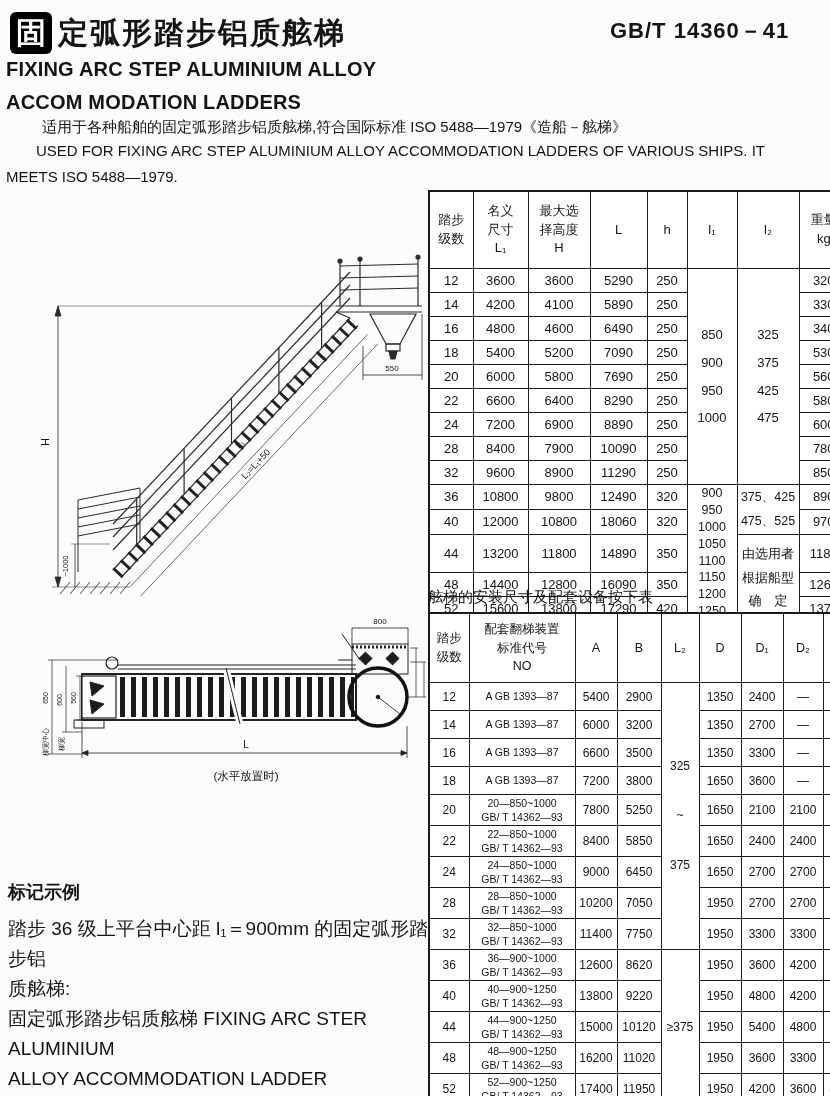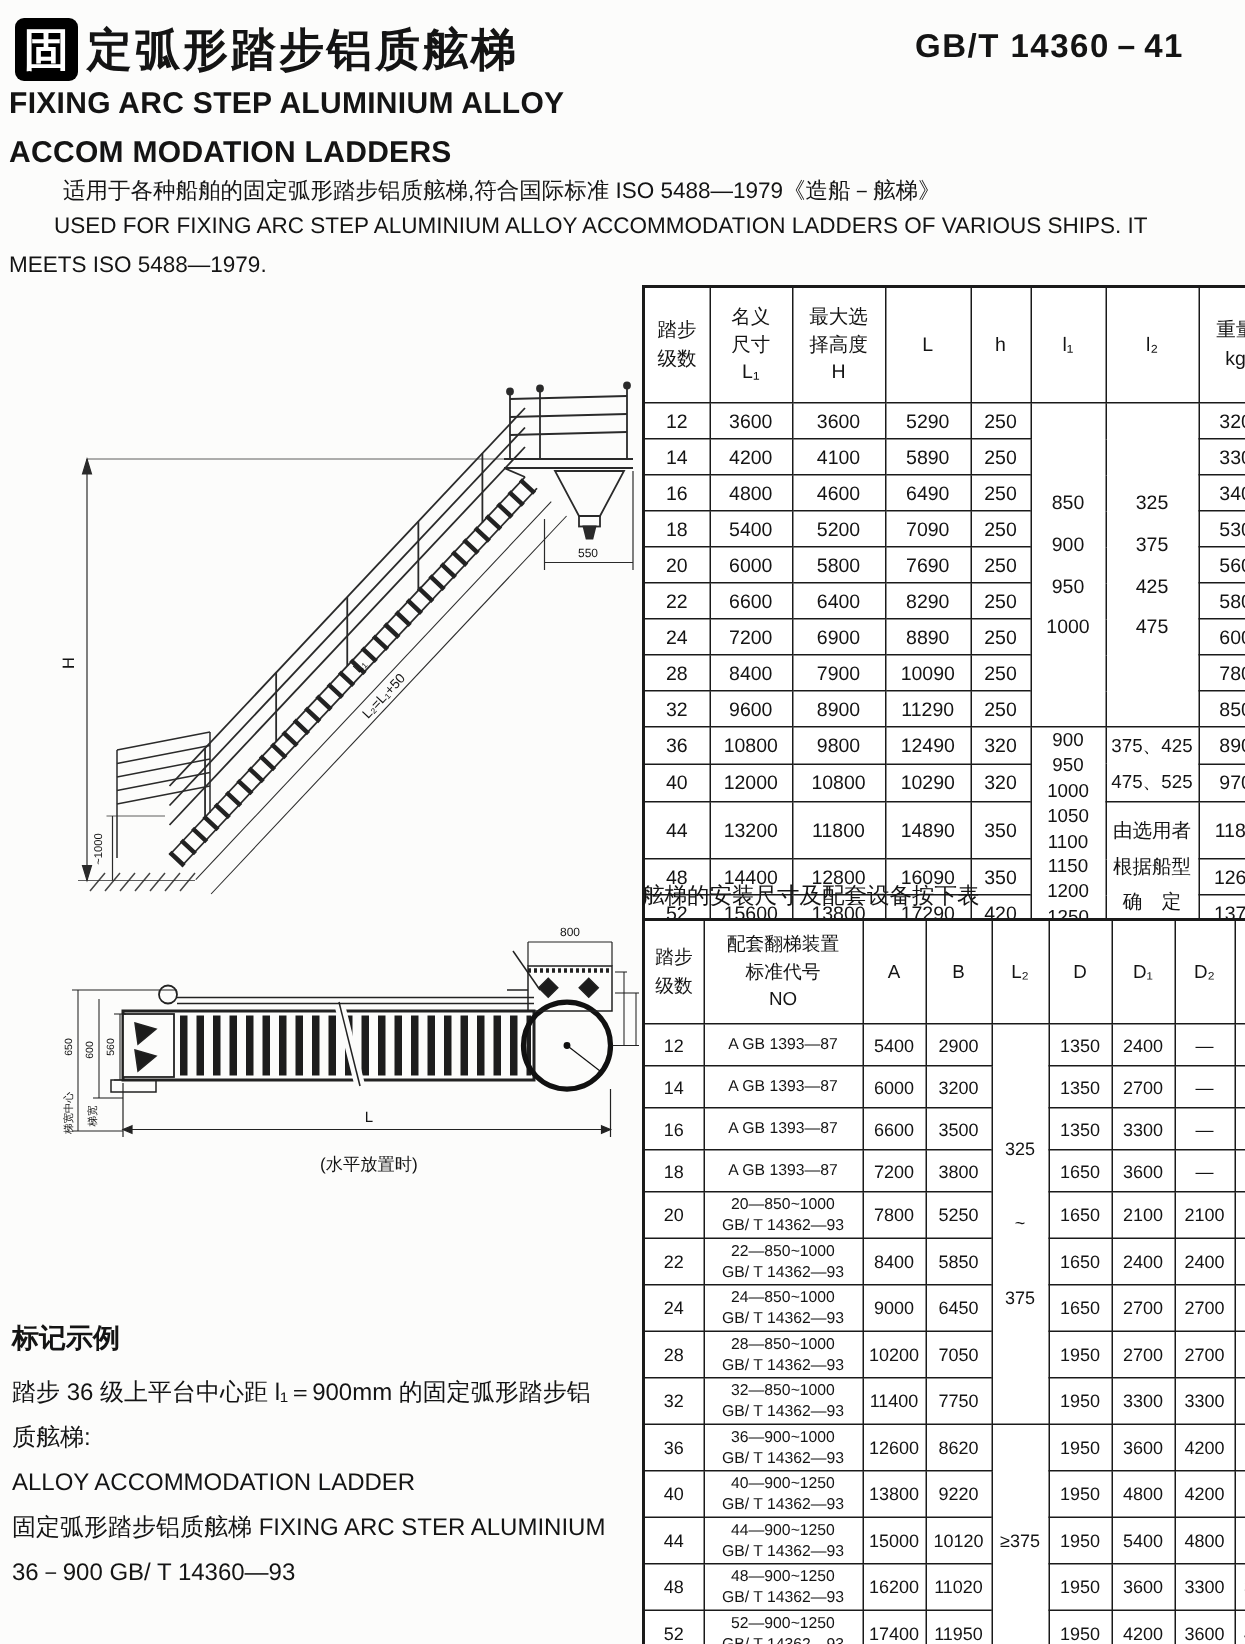"10290" td { text: 10290 -> 18060 }
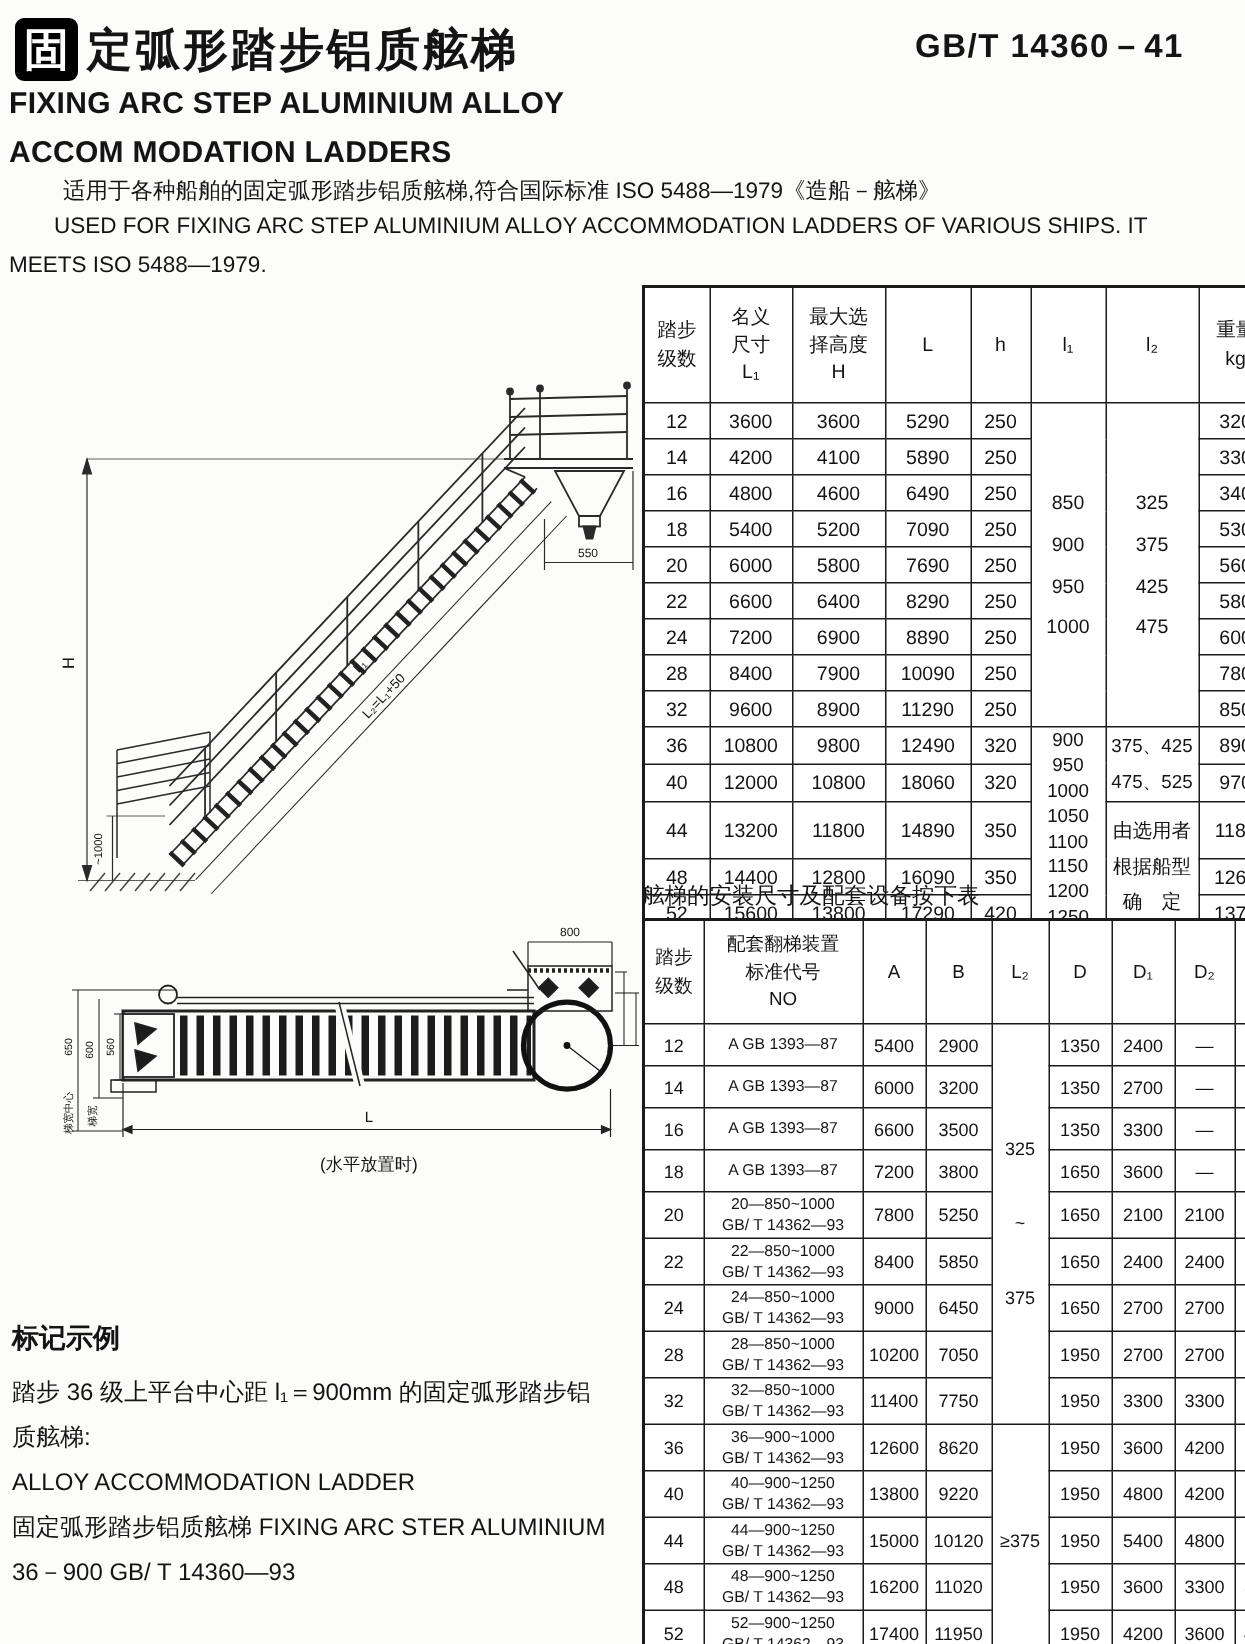"踏步 36 级上平台中心距 l₁＝900mm 的固定弧形踏步铝" .ex-l { font-size: 16px -> 19px }
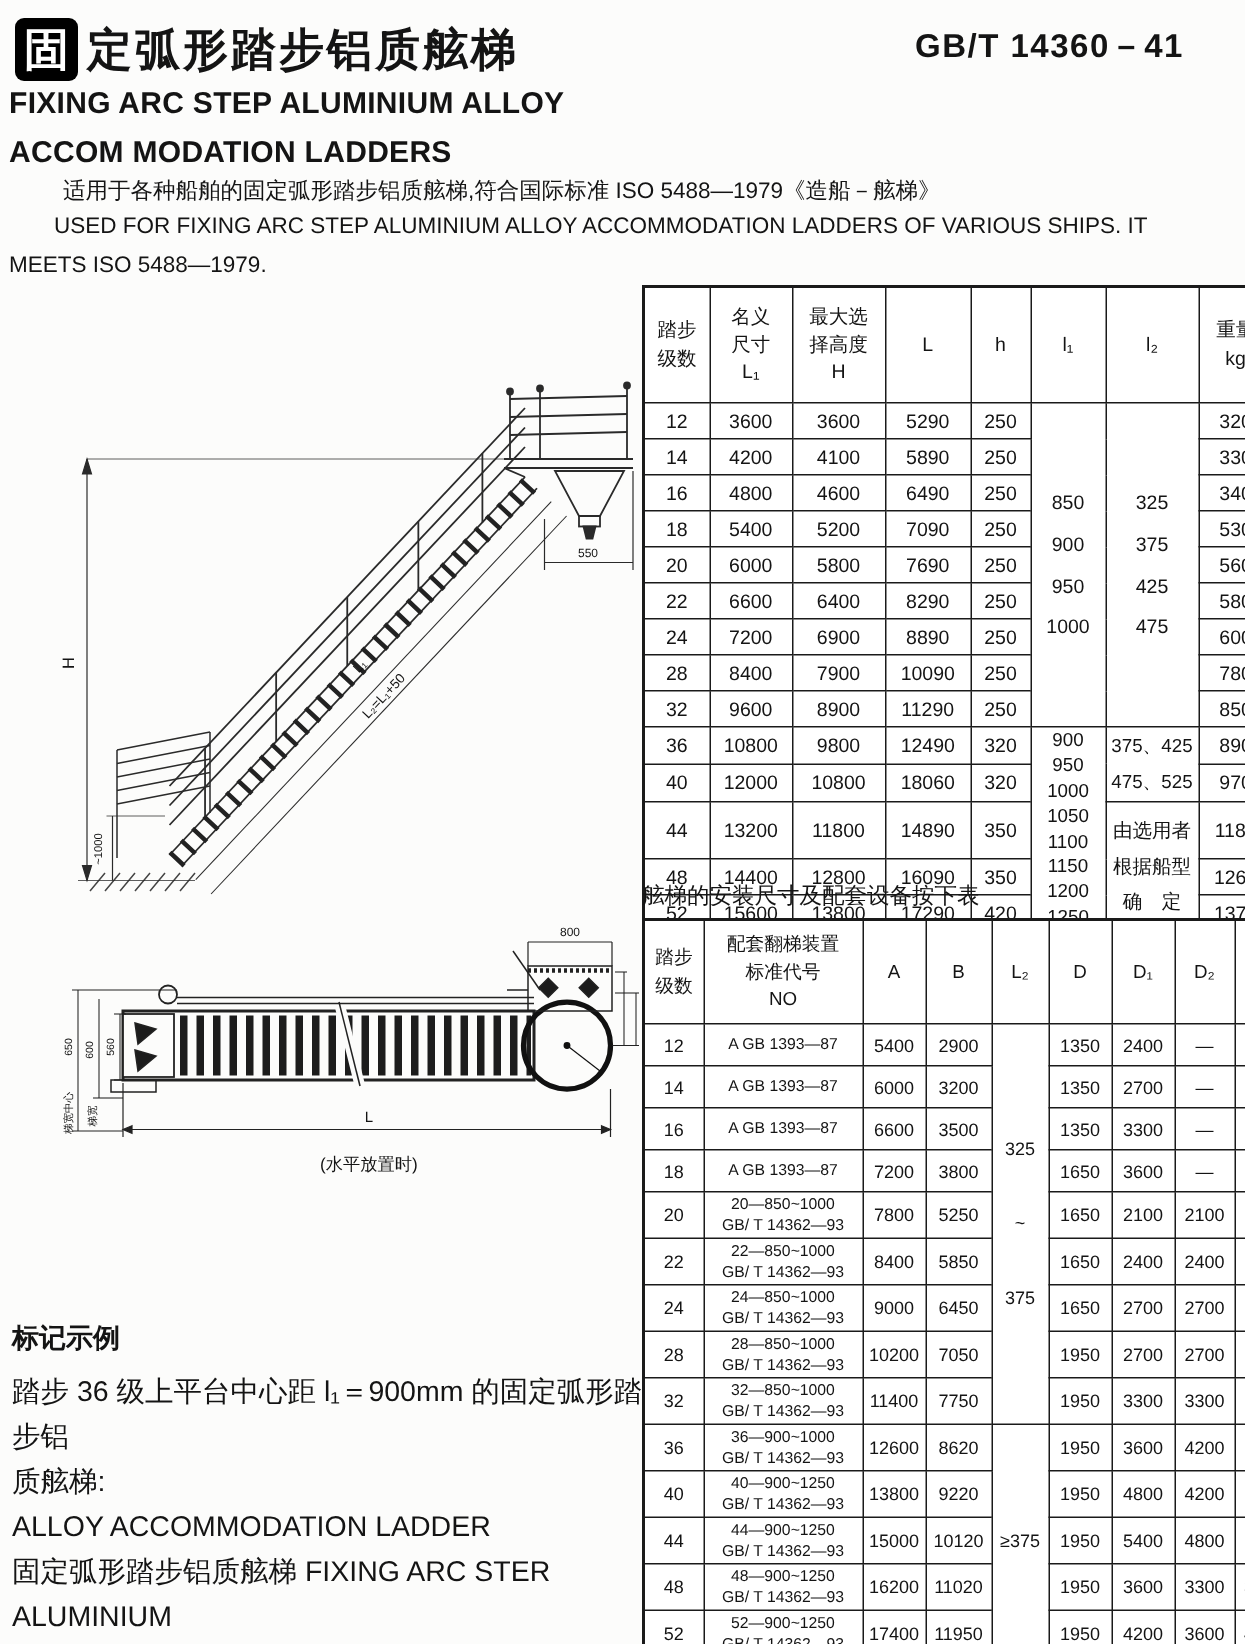"ALLOY ACCOMMODATION LADDER" div.ex-l { order: before "固定弧形踏步铝质舷梯 FIXING ARC STER ALUMINIUM" -> after "固定弧形踏步铝质舷梯 FIXING ARC STER ALUMINIUM" }
